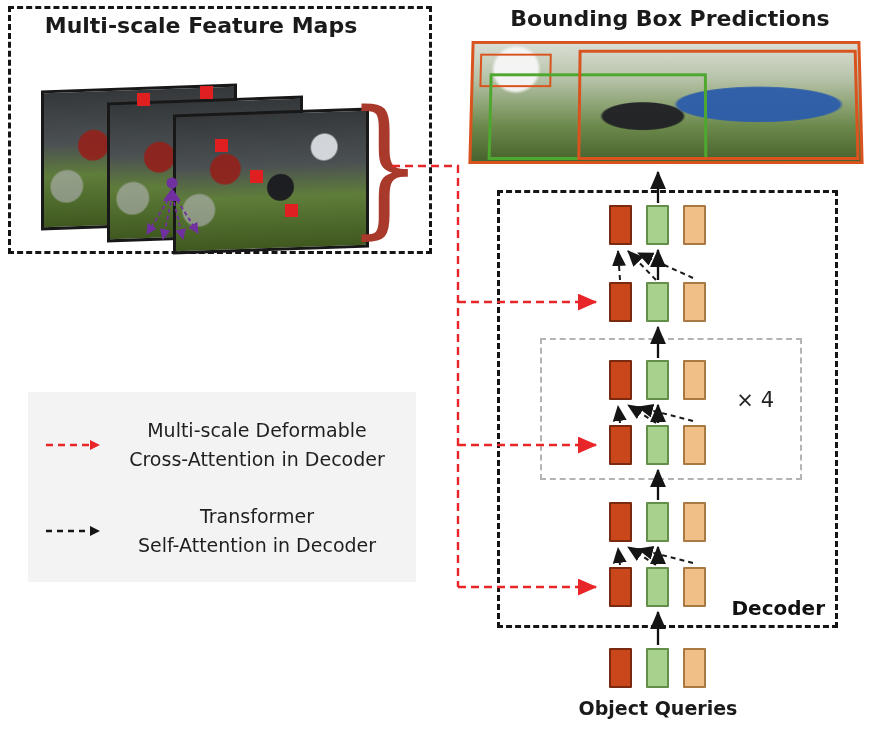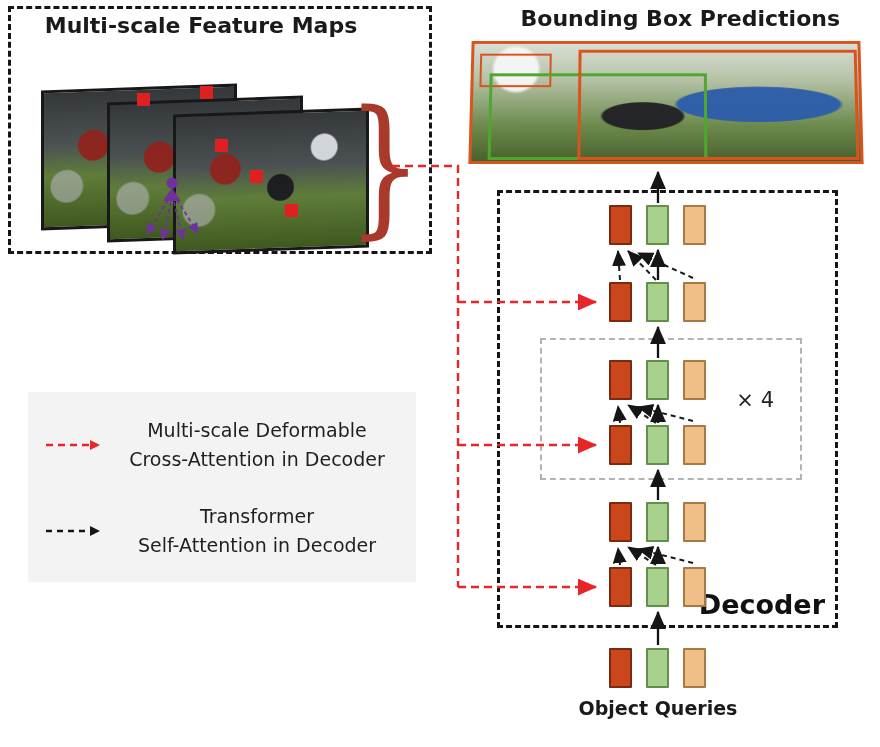"Bounding Box Predictions" div.panel-title { text-align: right -> none }
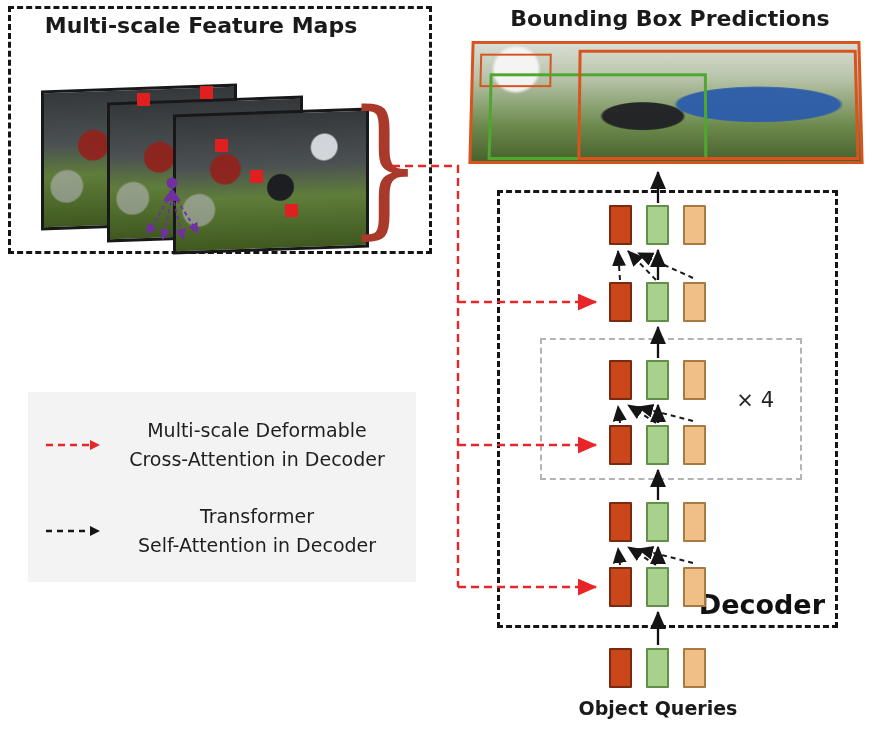"Decoder" .decoder-label { font-size: 27px -> 20px }
